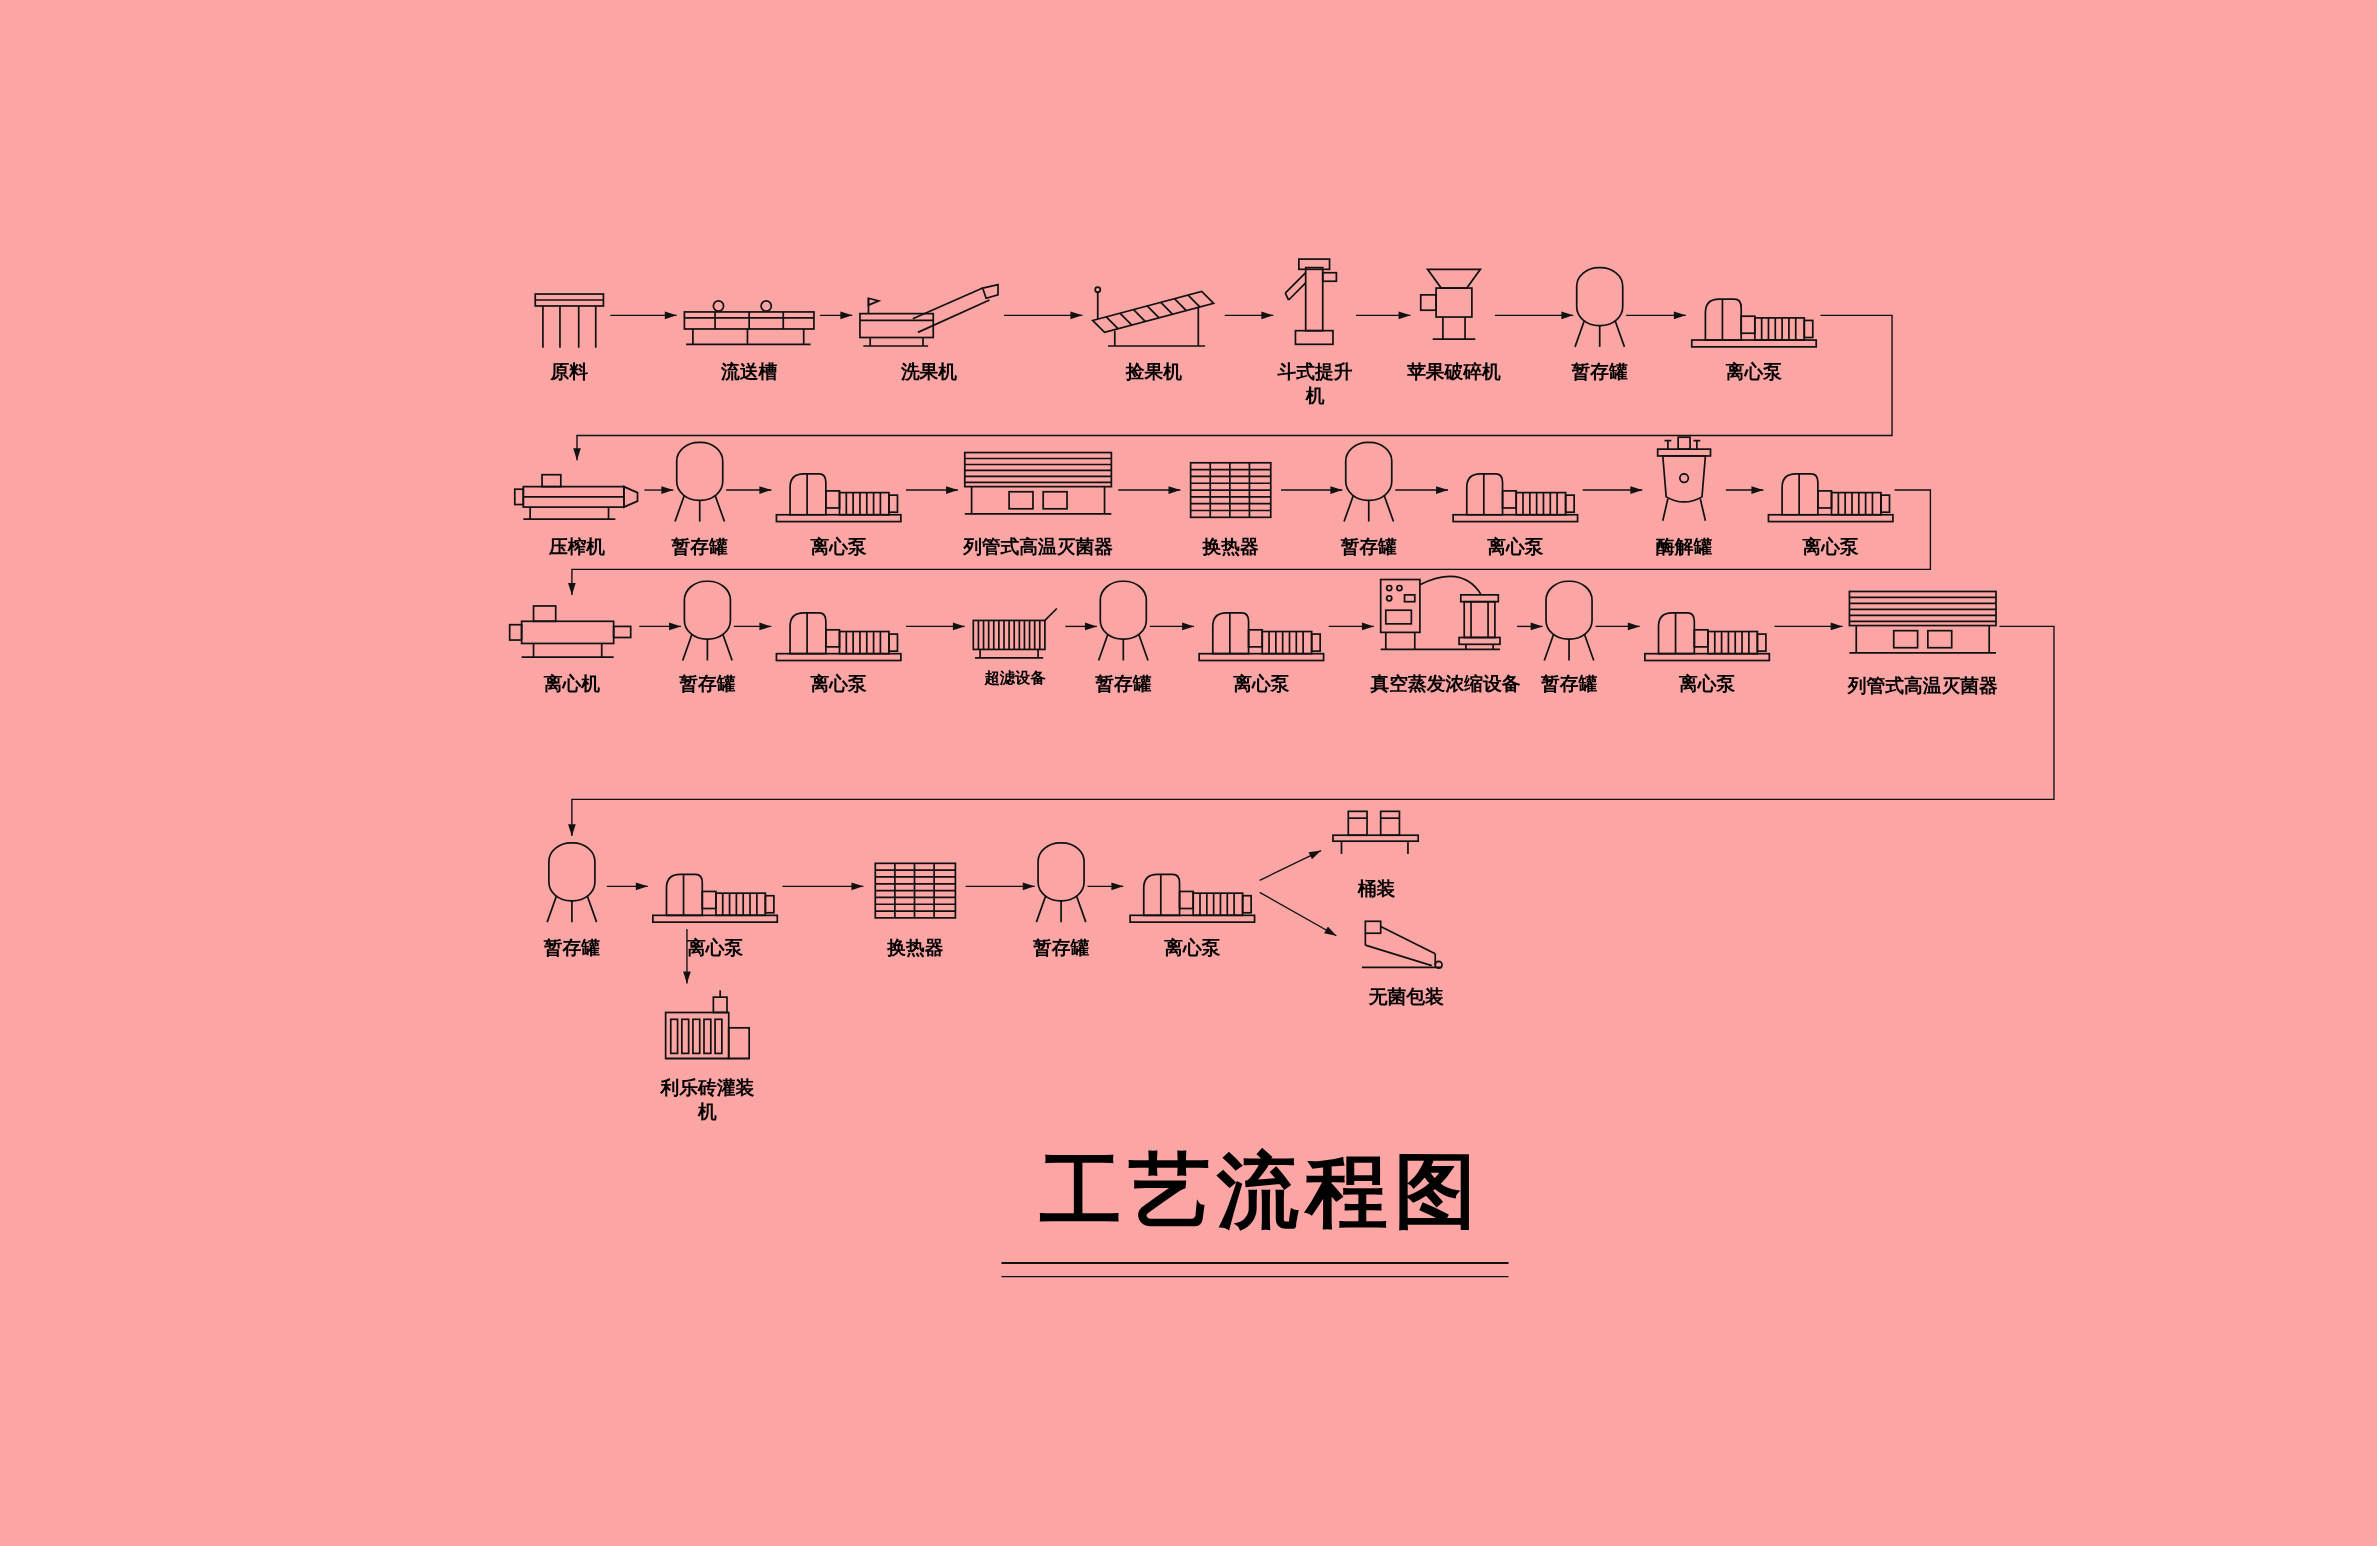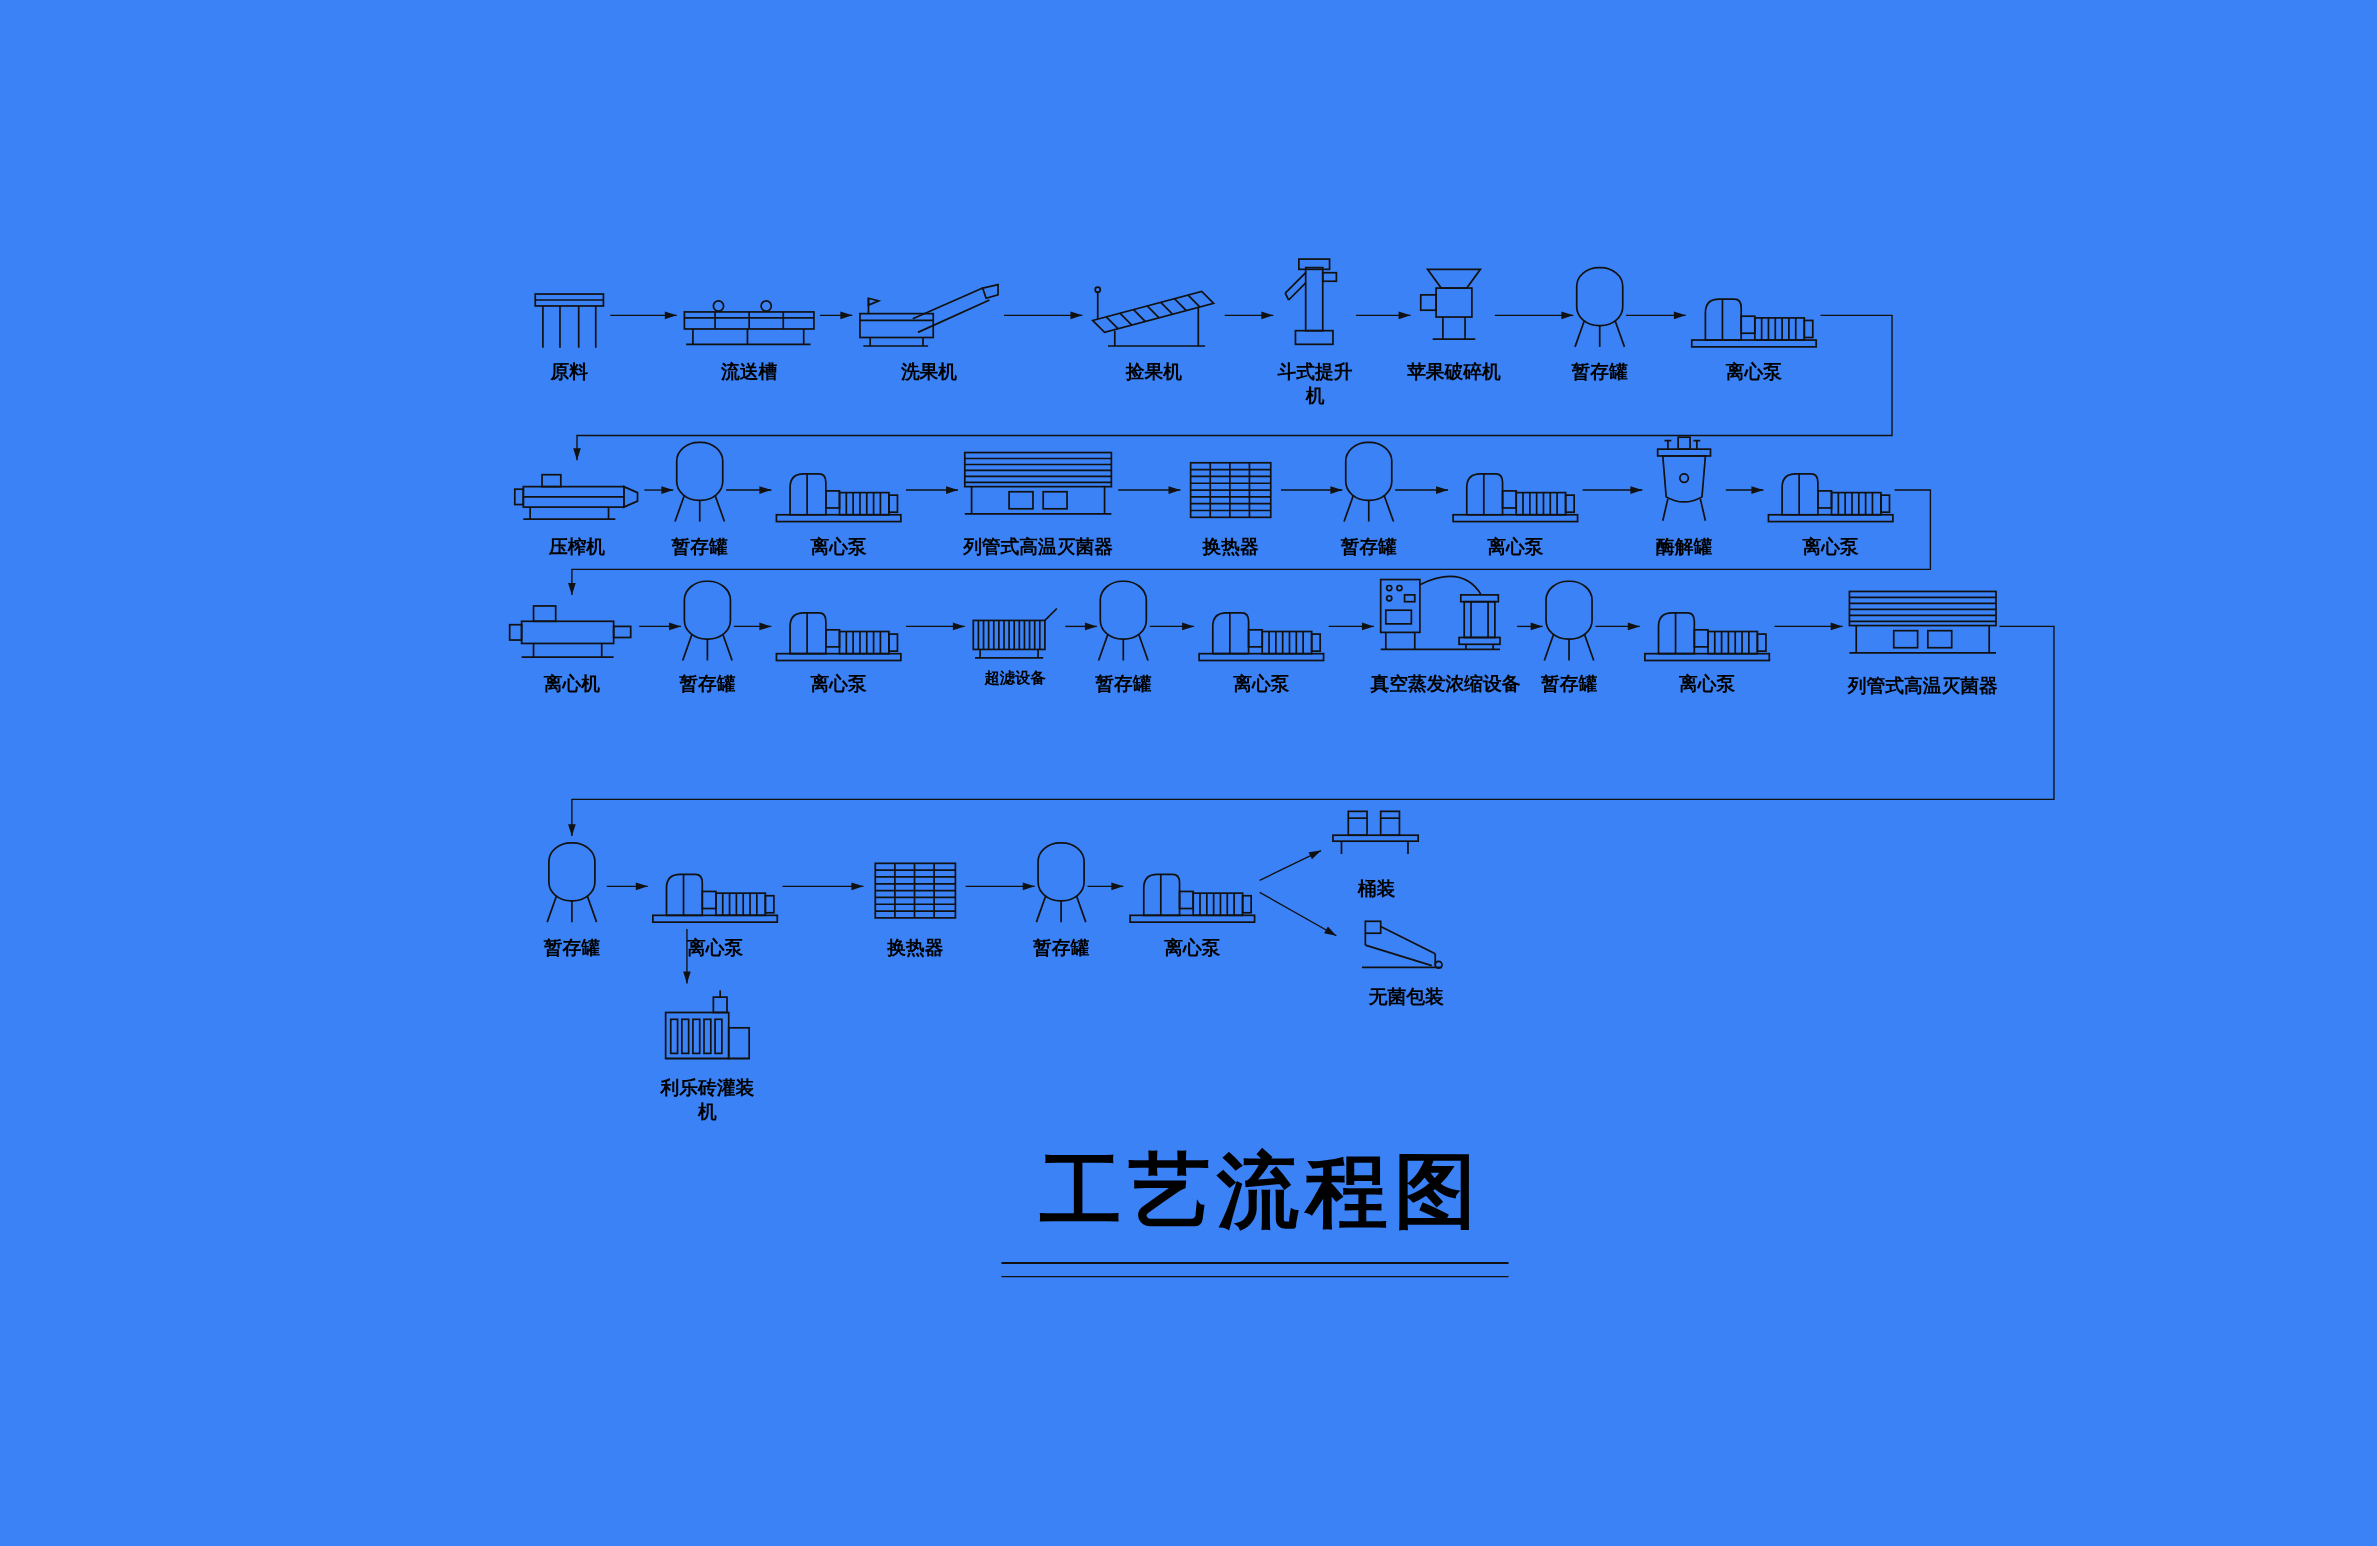"原料" .stage { background: #3b82f6 -> #fca5a5 }
